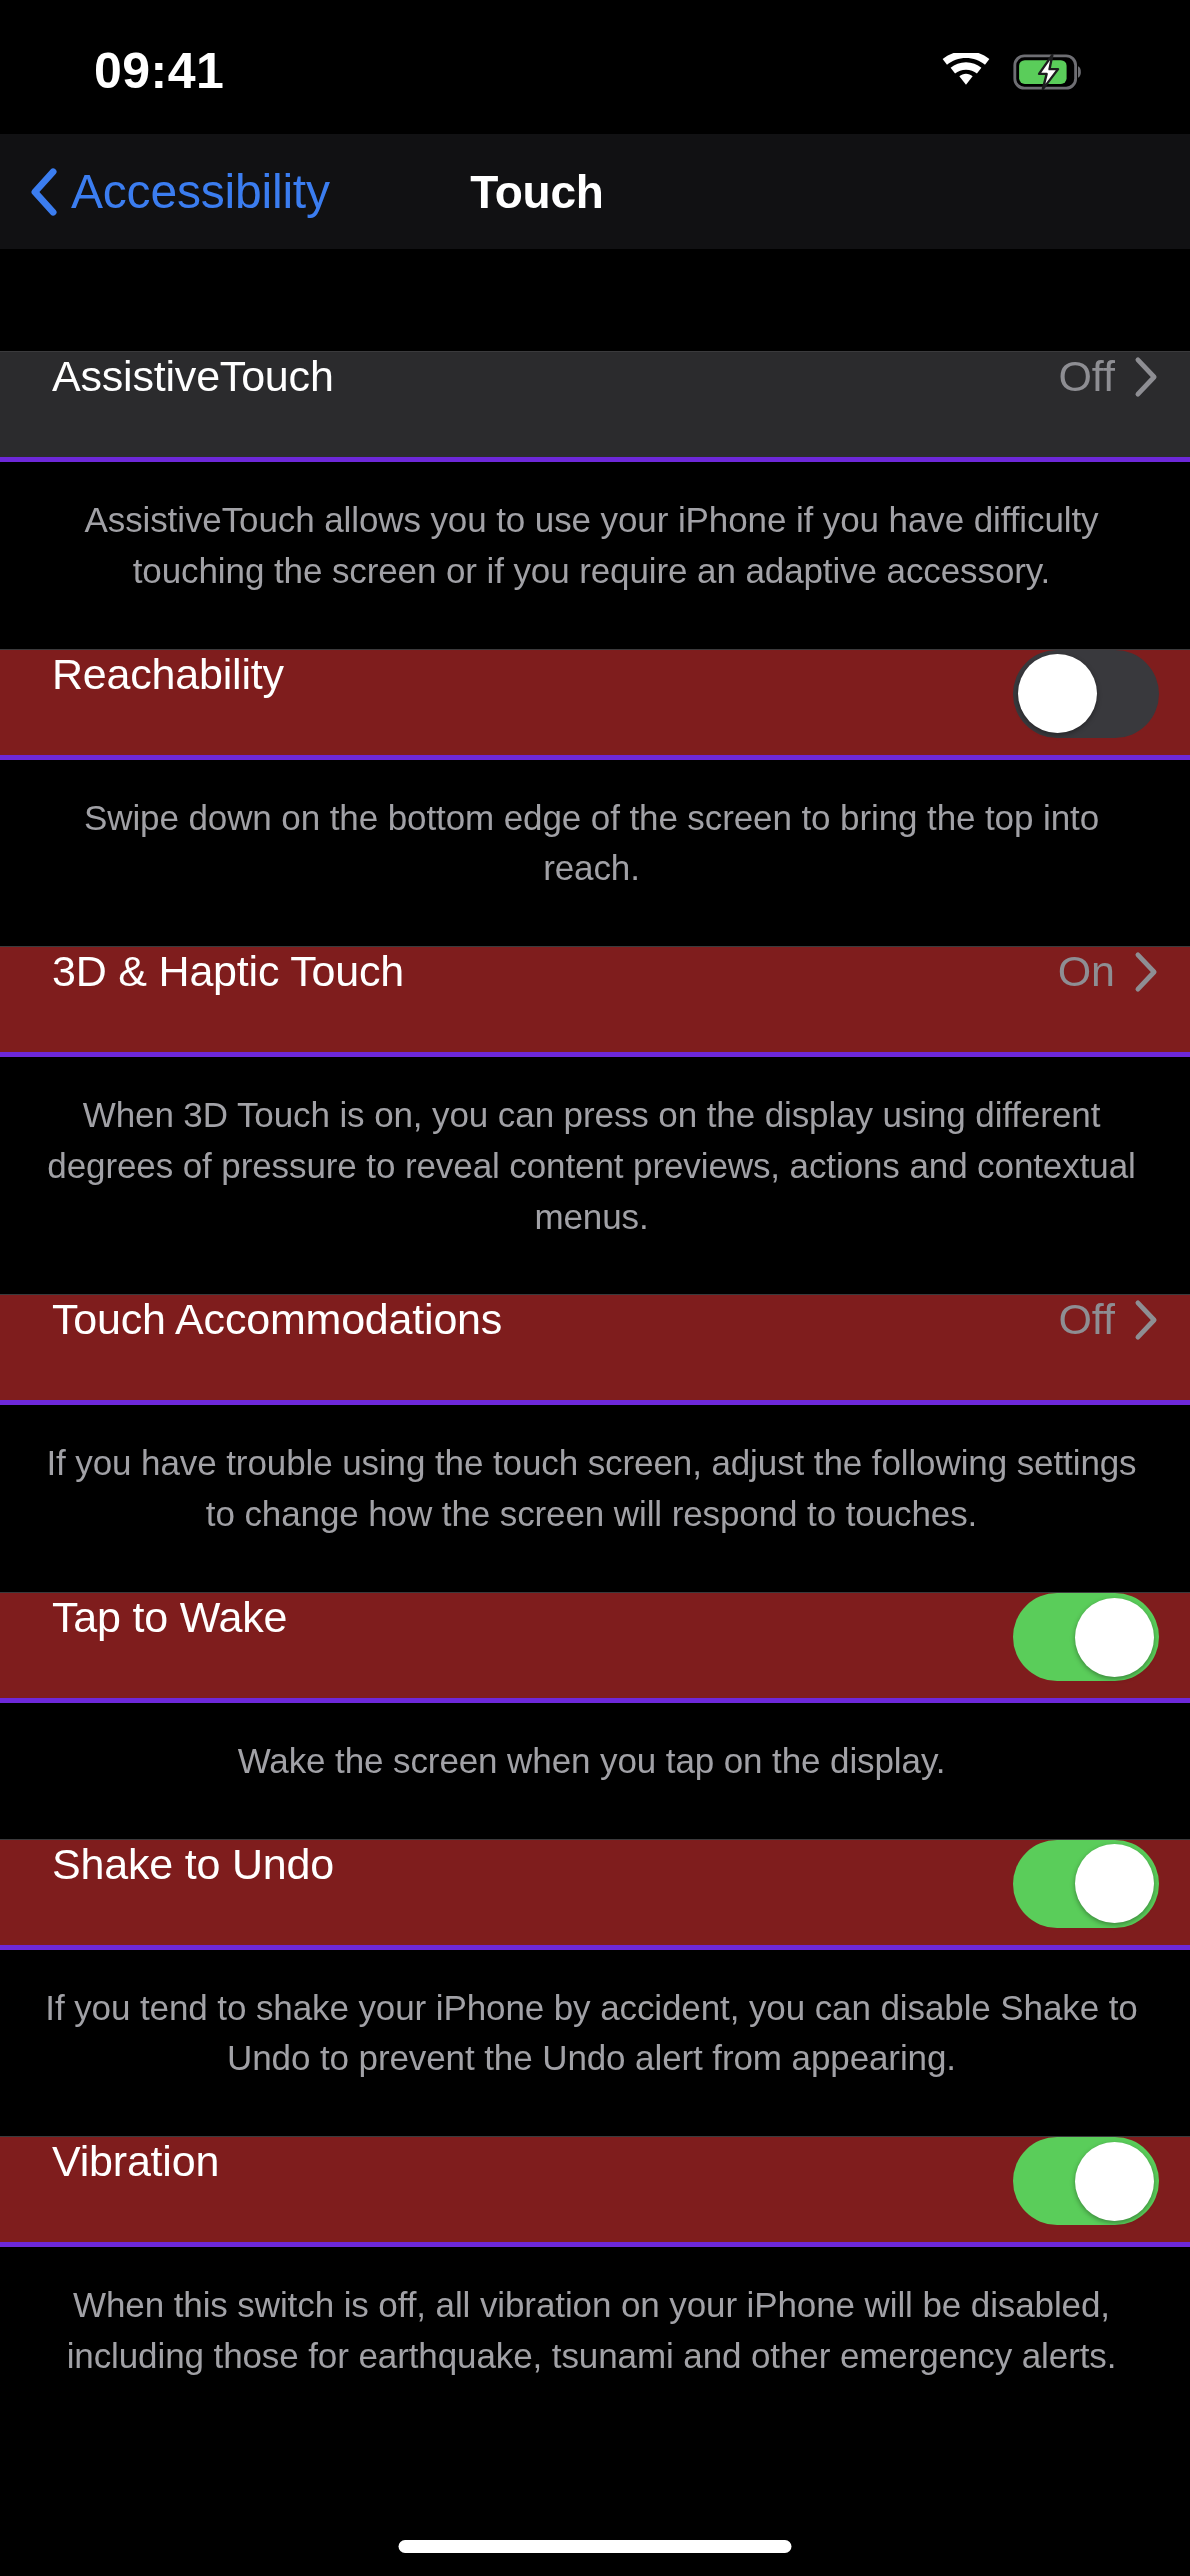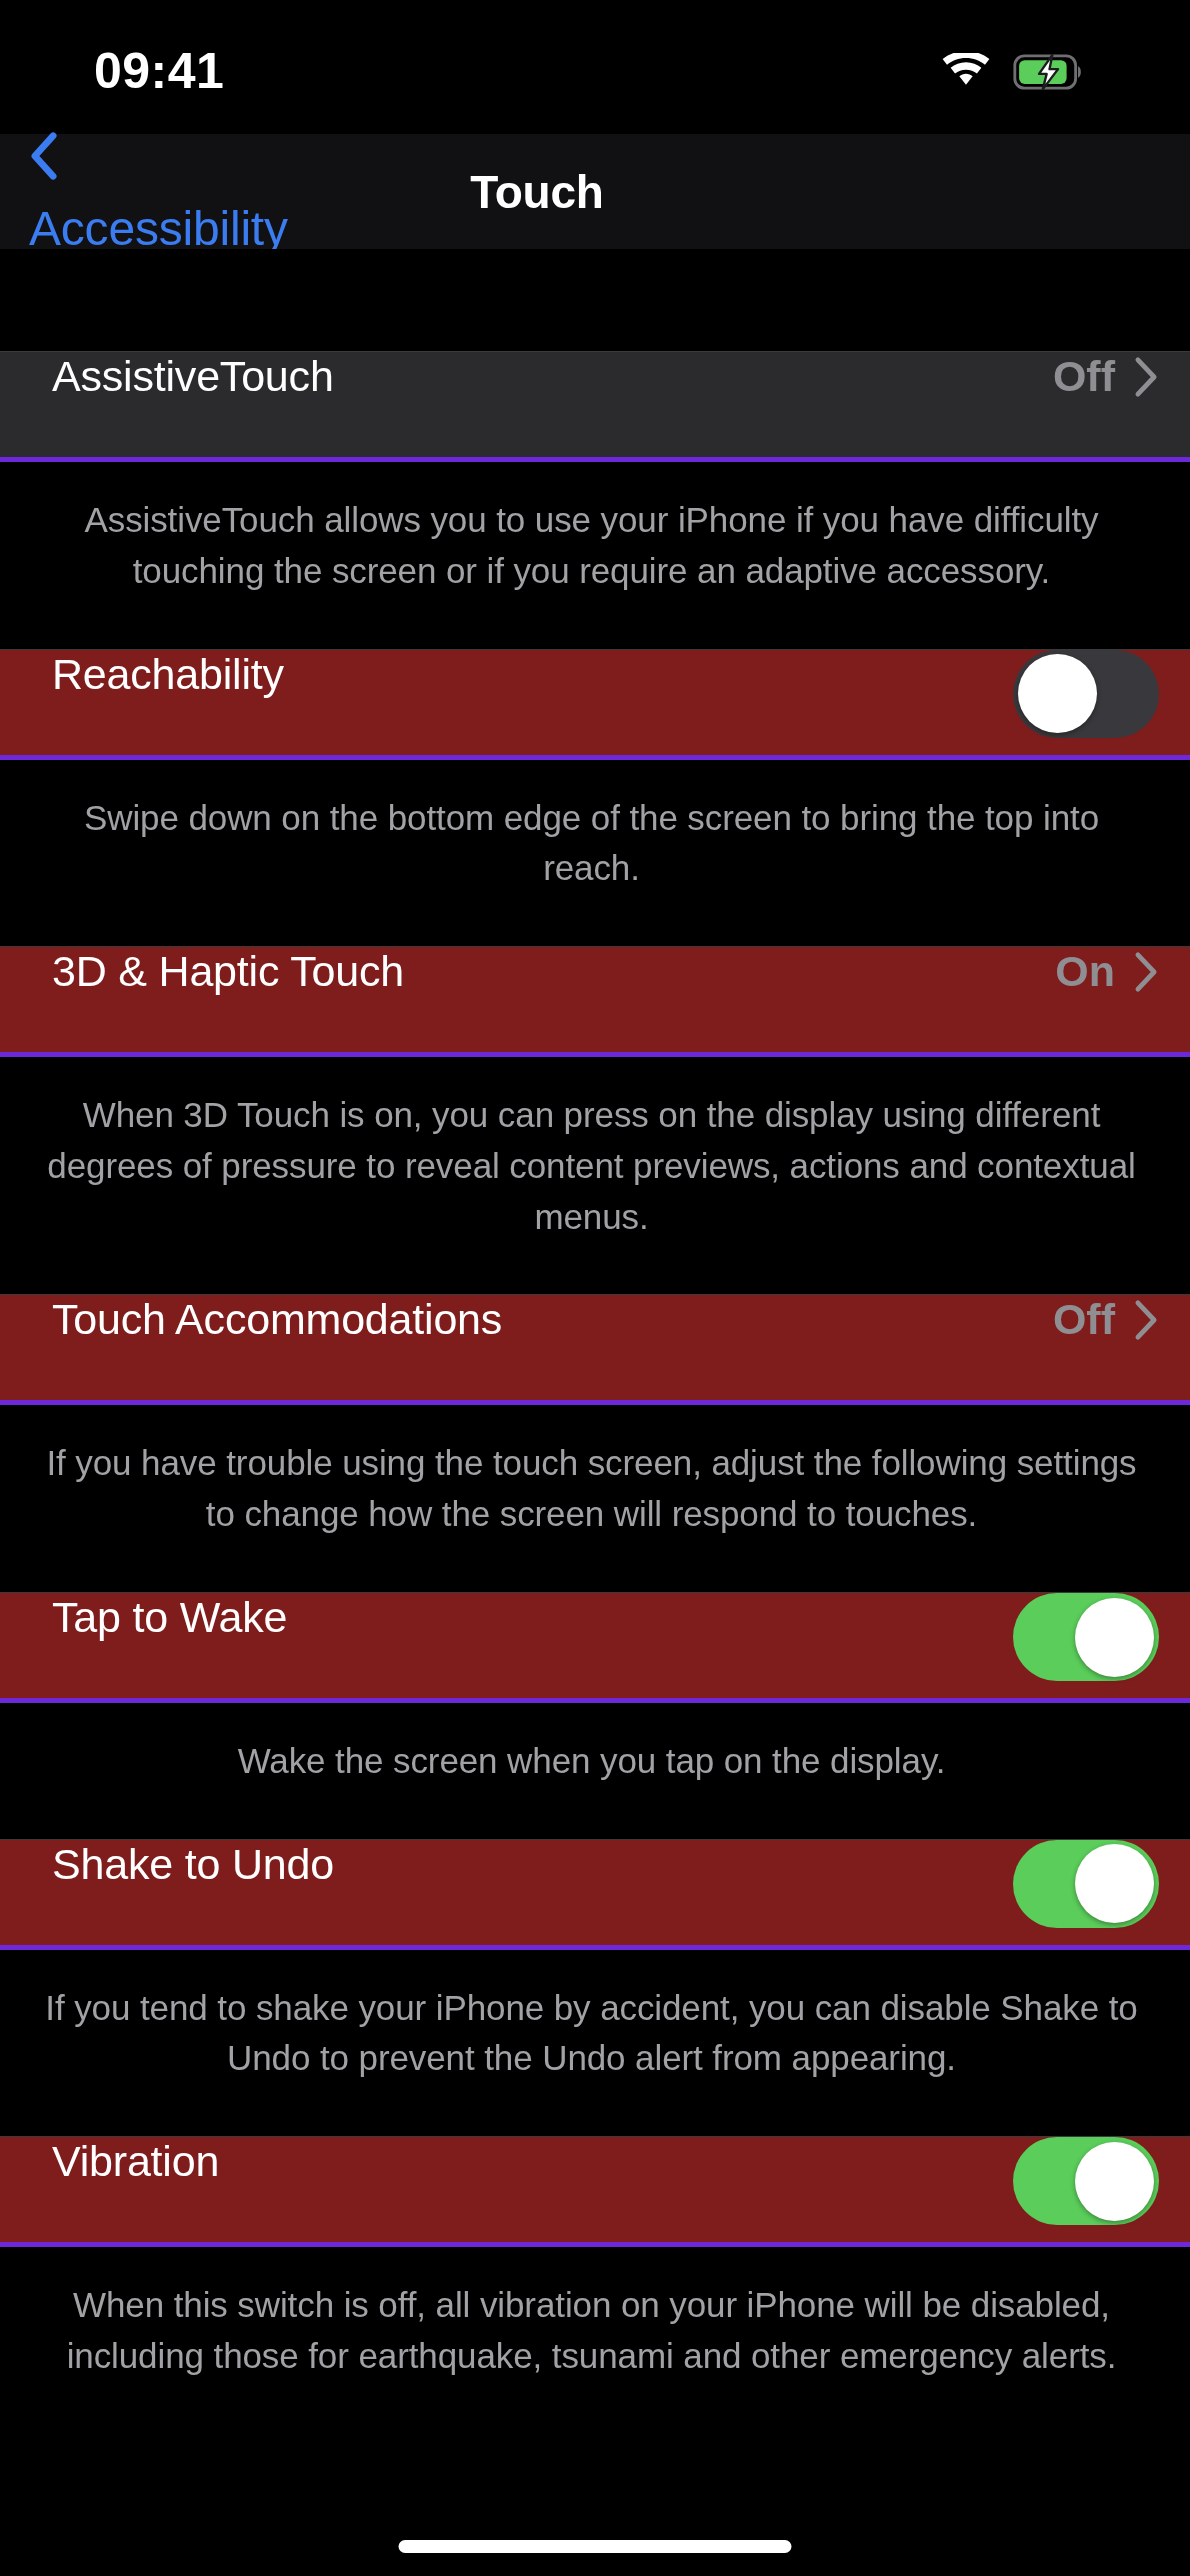"Accessibility" .nav-back { align-items: none -> center; flex-direction: column -> none; gap: 24px -> 11px }
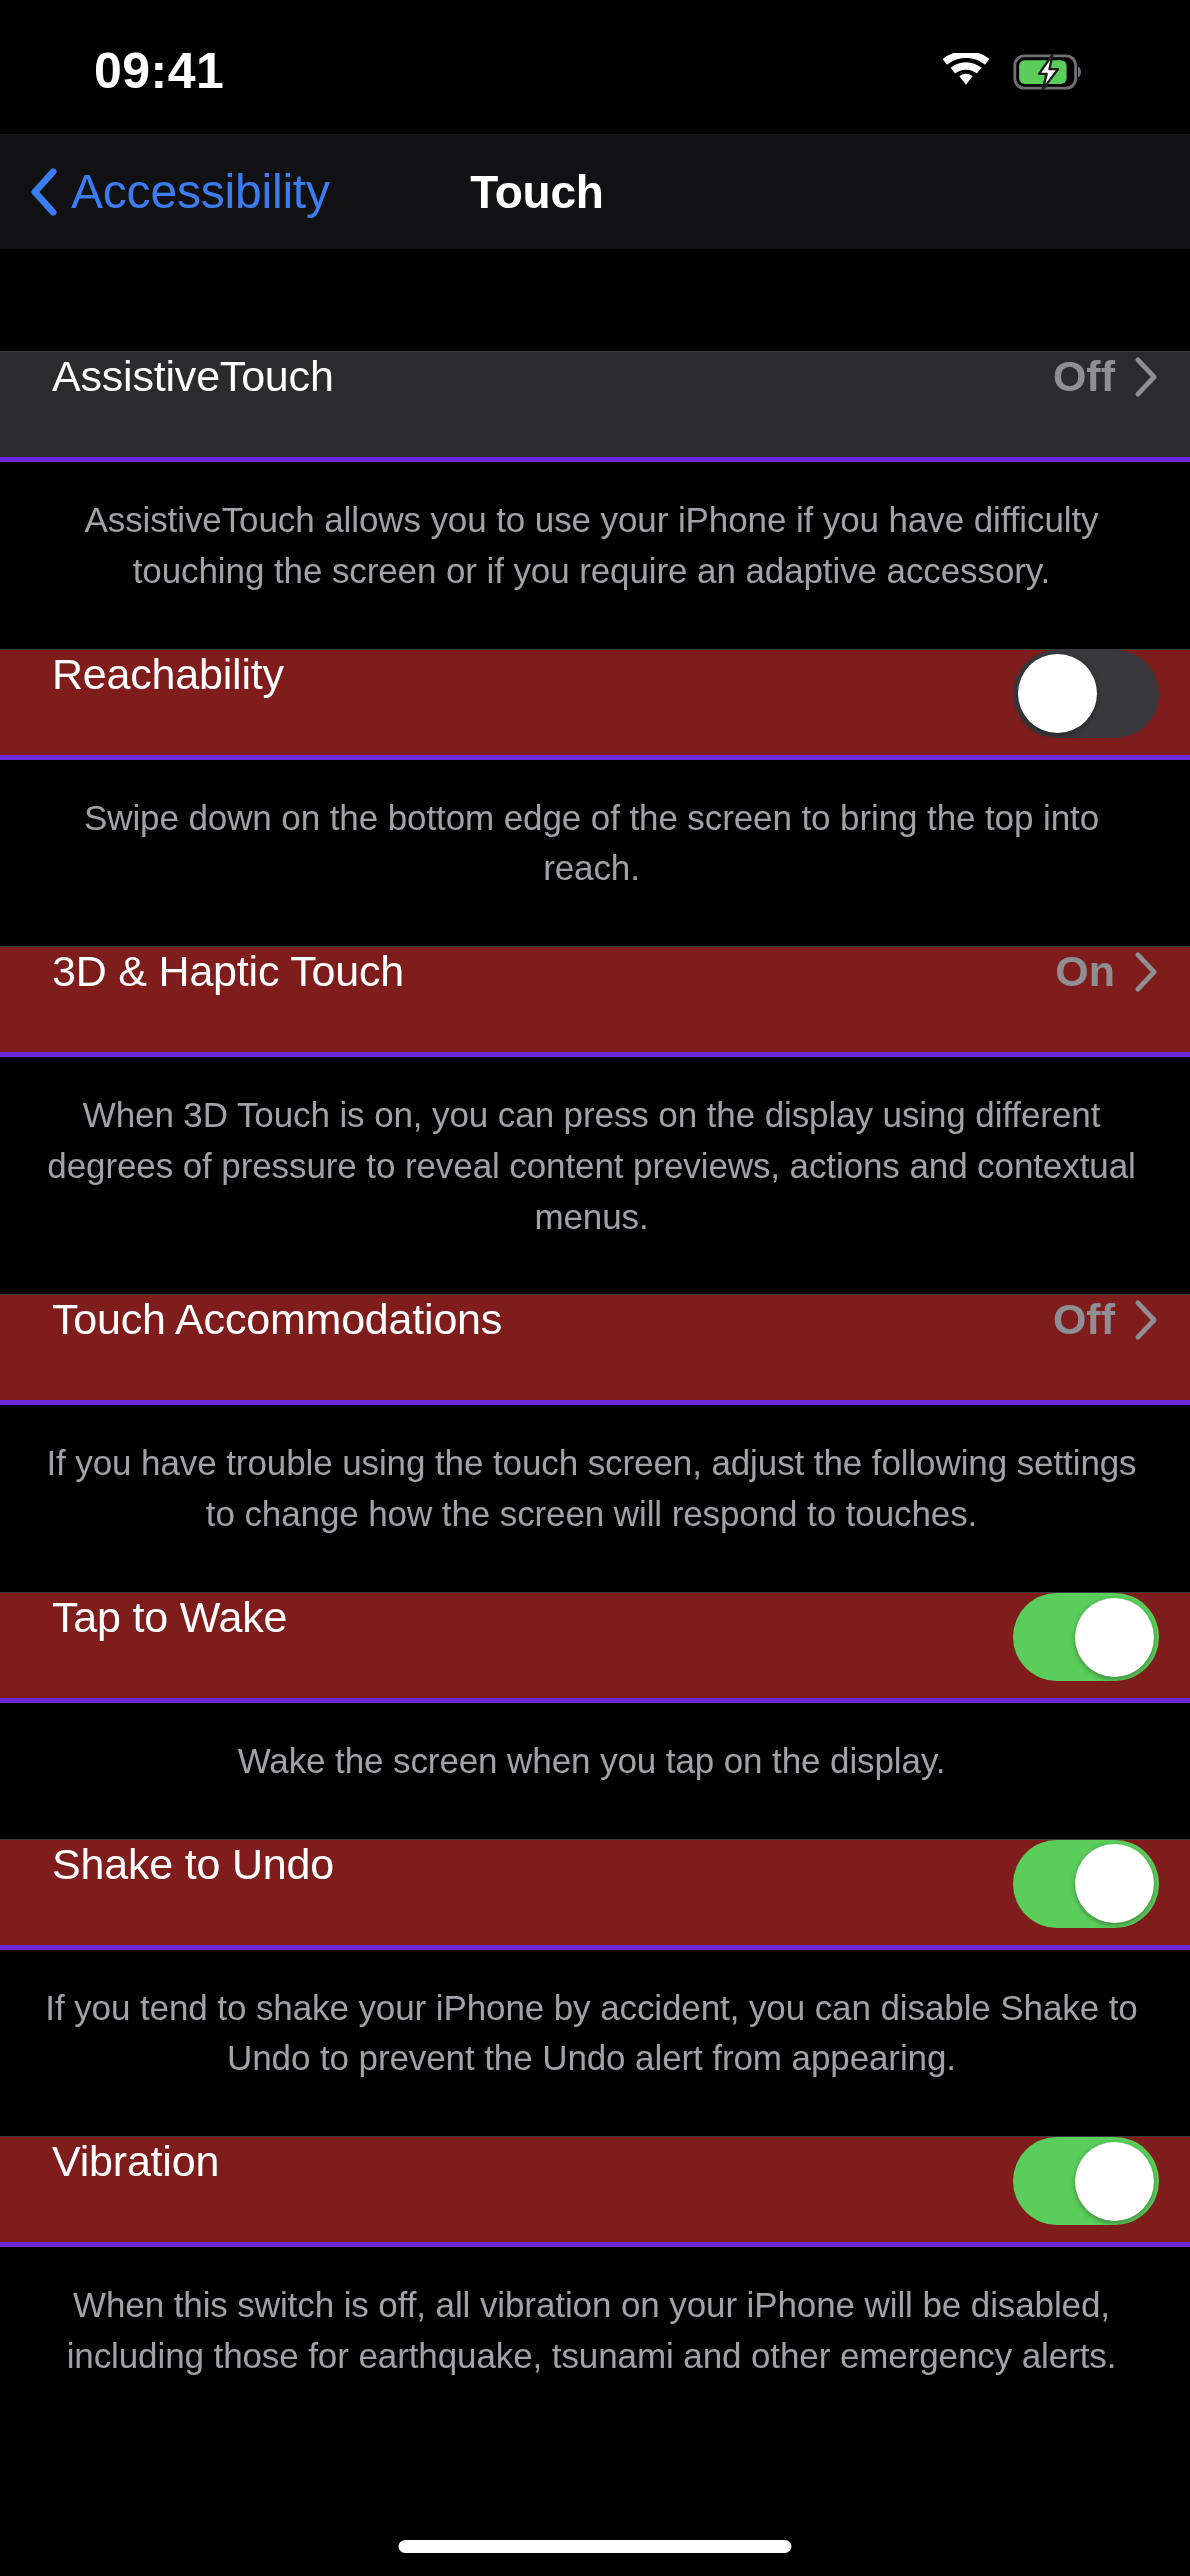"Off" .cell-value { font-weight: 700 -> 400 }
